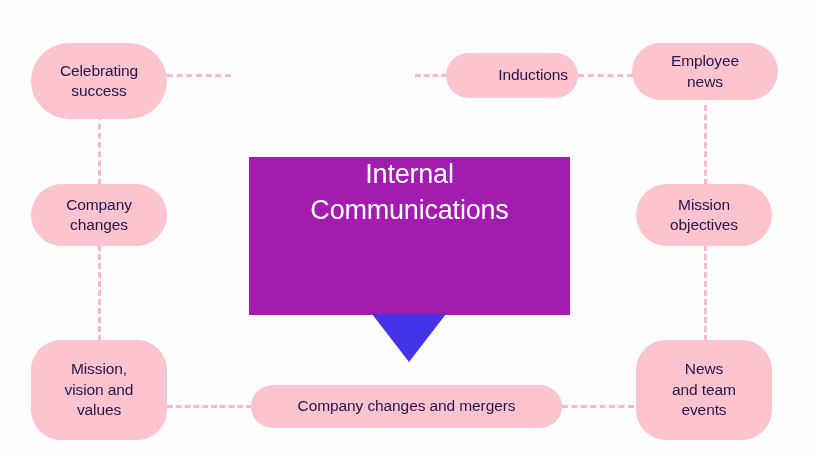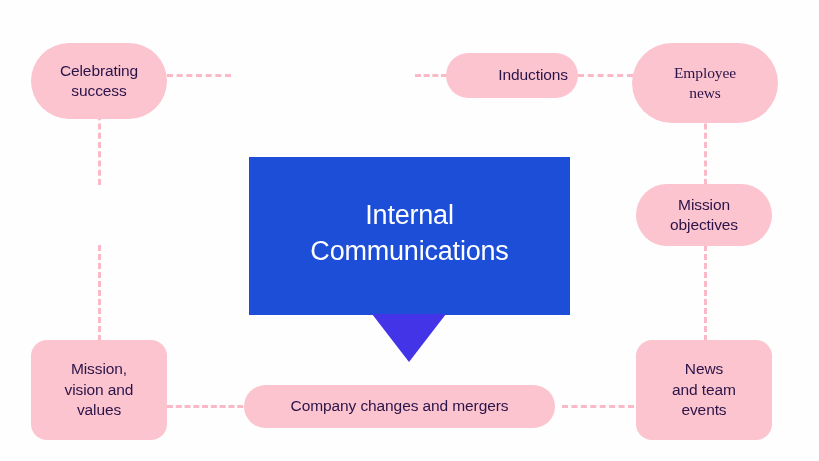"Employee" div.node { font-family: Liberation Serif, serif -> none; height: 80px -> 57px }
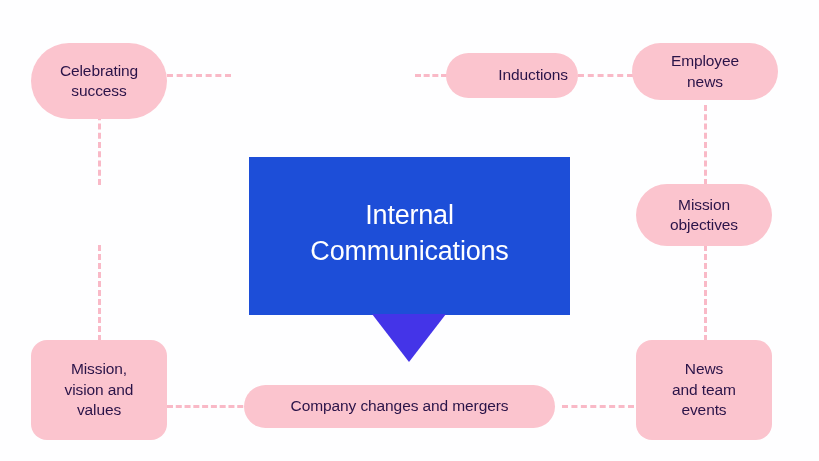"Internal" #center-bubble .bubble-body { align-items: center -> flex-start; background: #1d4ed8 -> #a21caf }
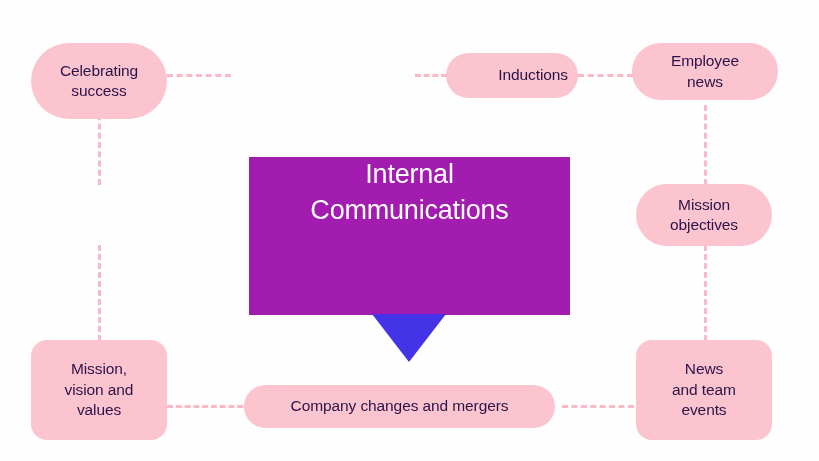"Company" div.node { html: none -> <div> <span>Company changes</span> </div> }
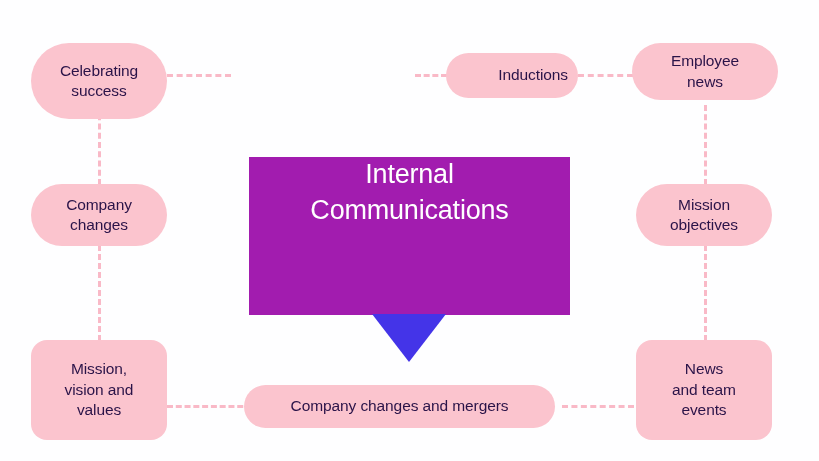"Mission," .node-soft { border-radius: 16px -> 30px }
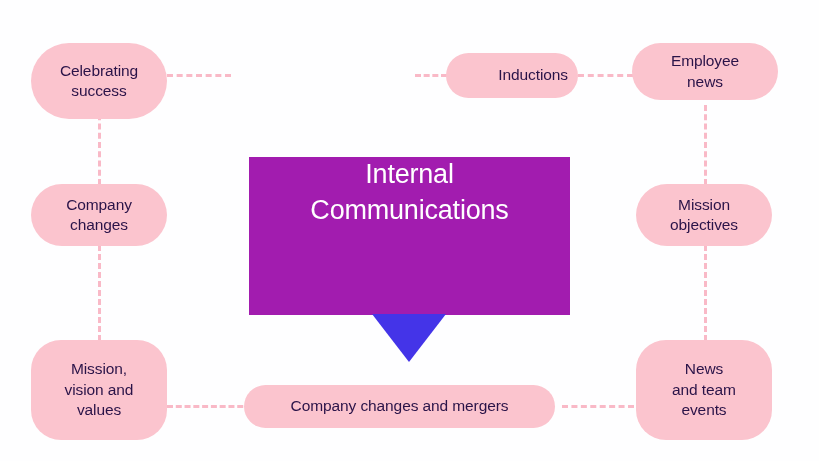"Company changes and mergers" div.node { left: 244px -> 251px }
